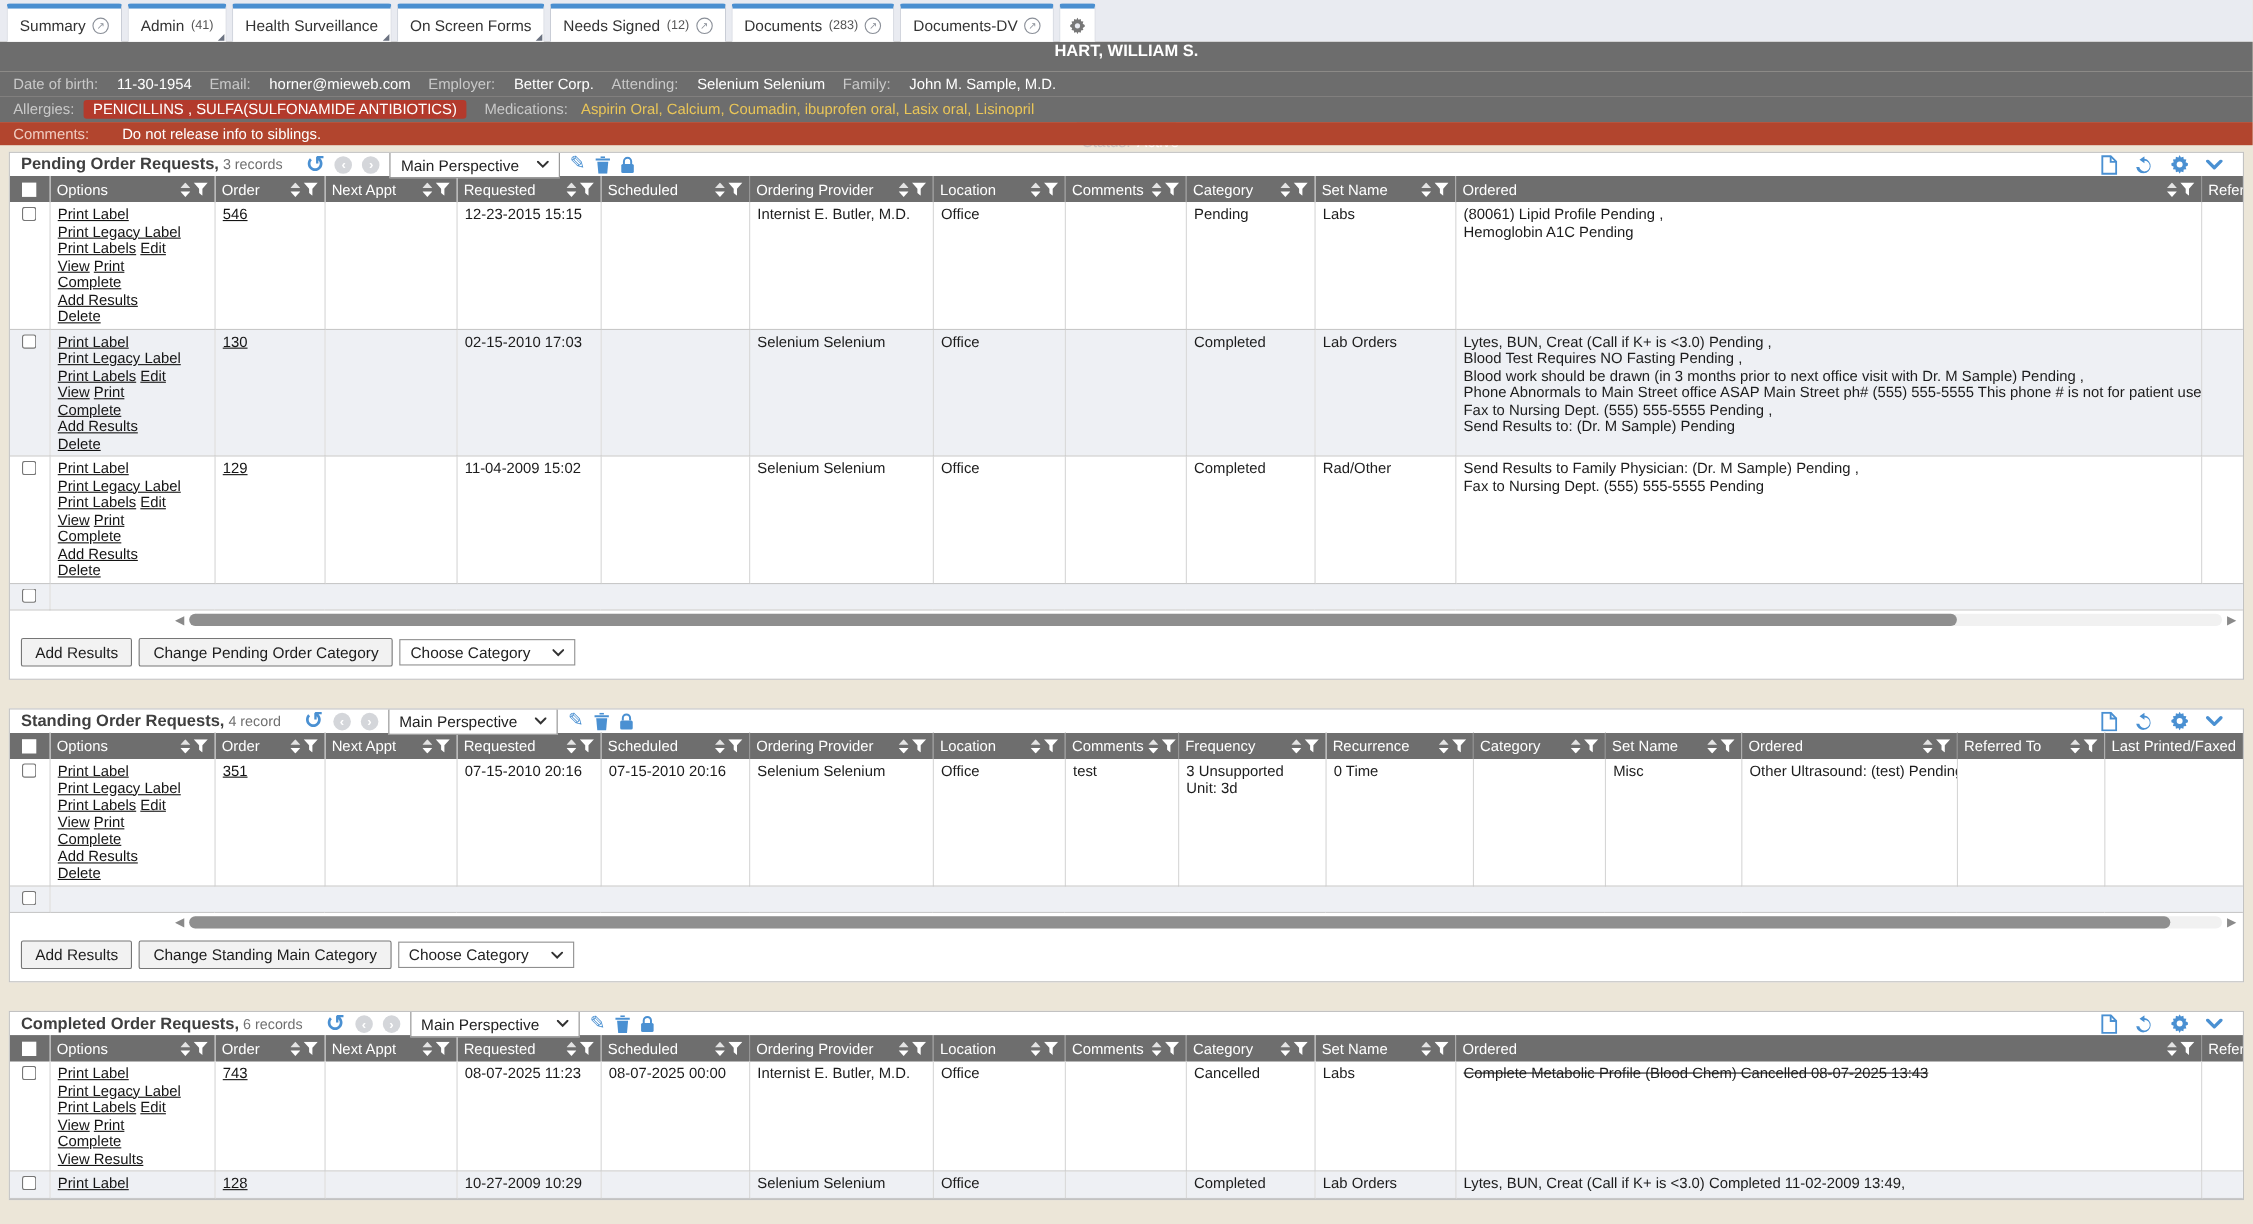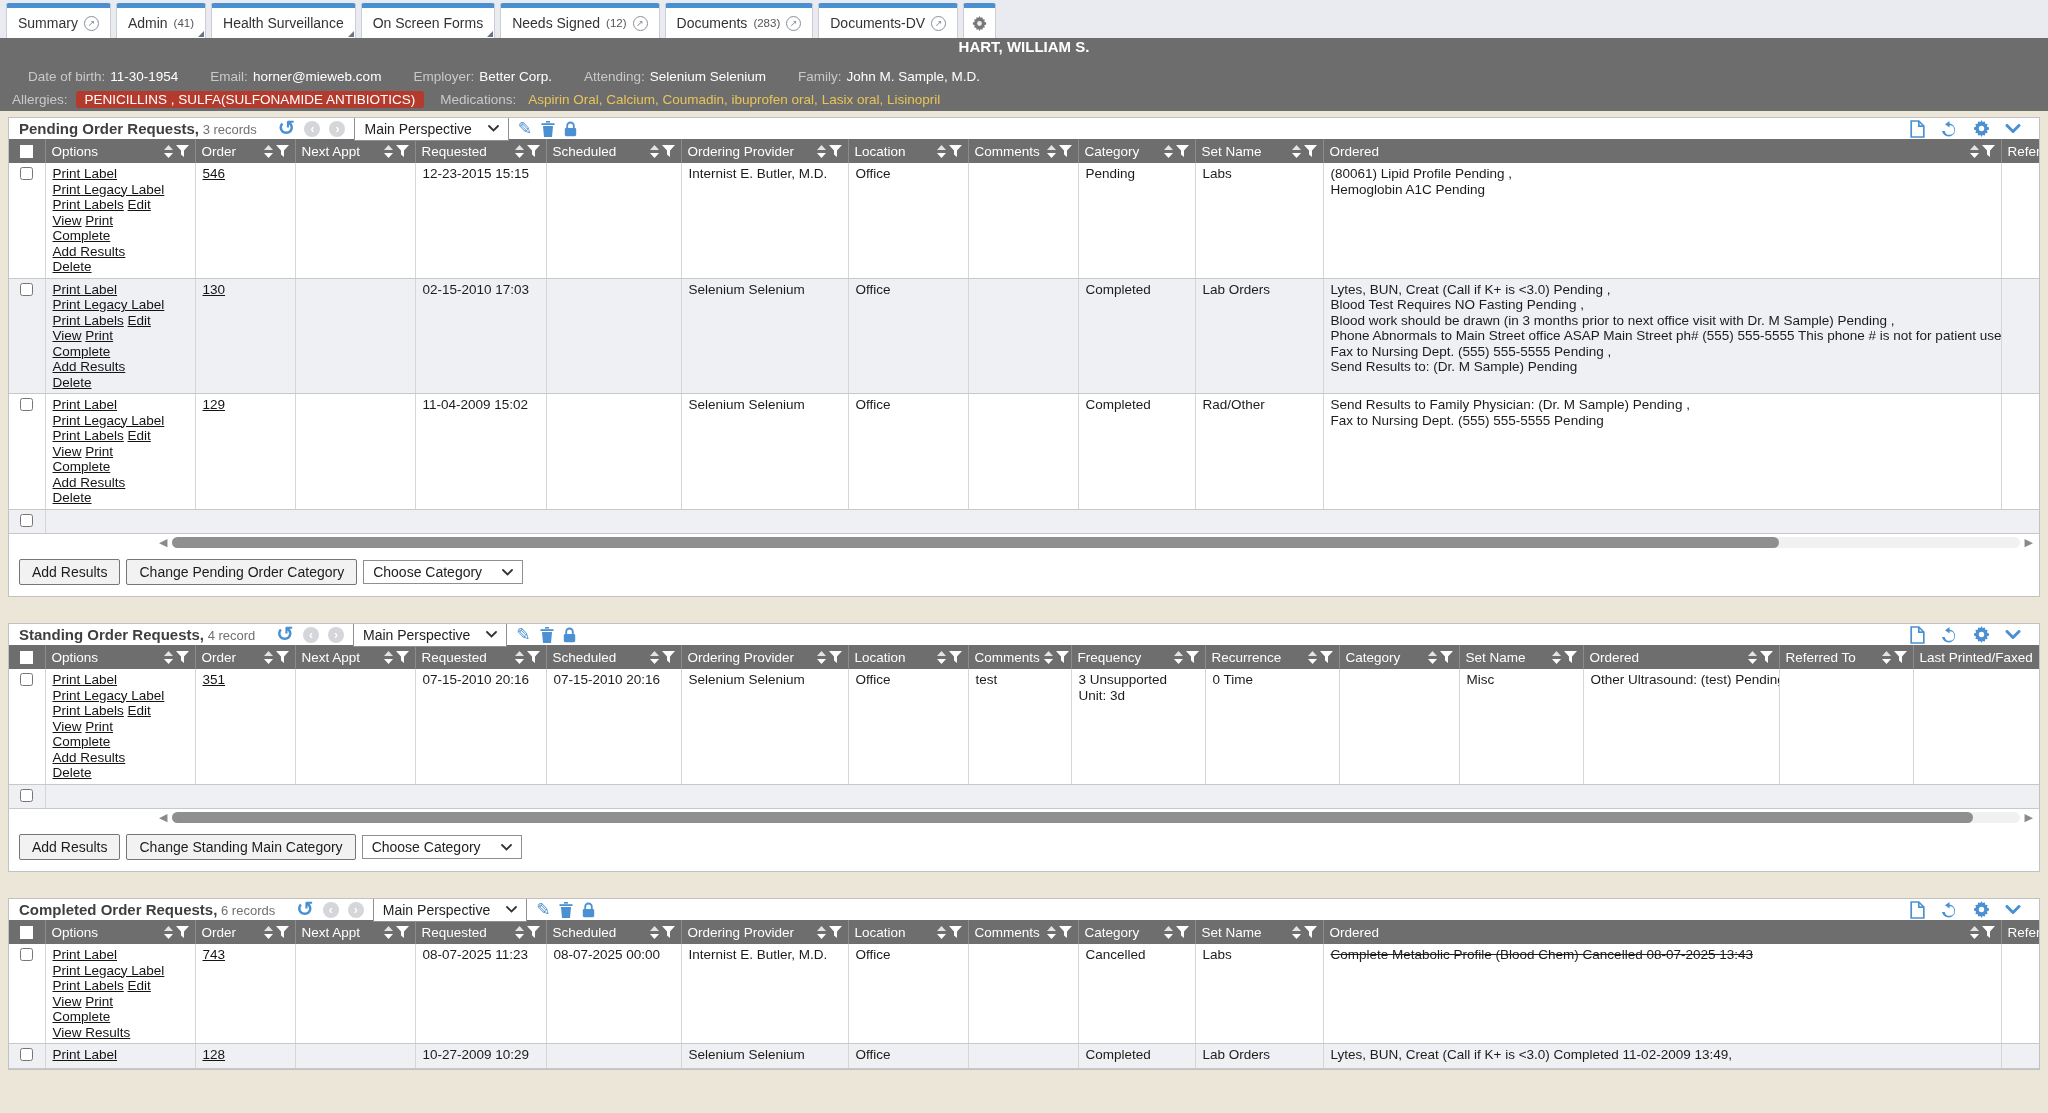"Date of birth:" #bar2 span.pair { gap: 5px -> 17px; margin-left: 16px -> none }
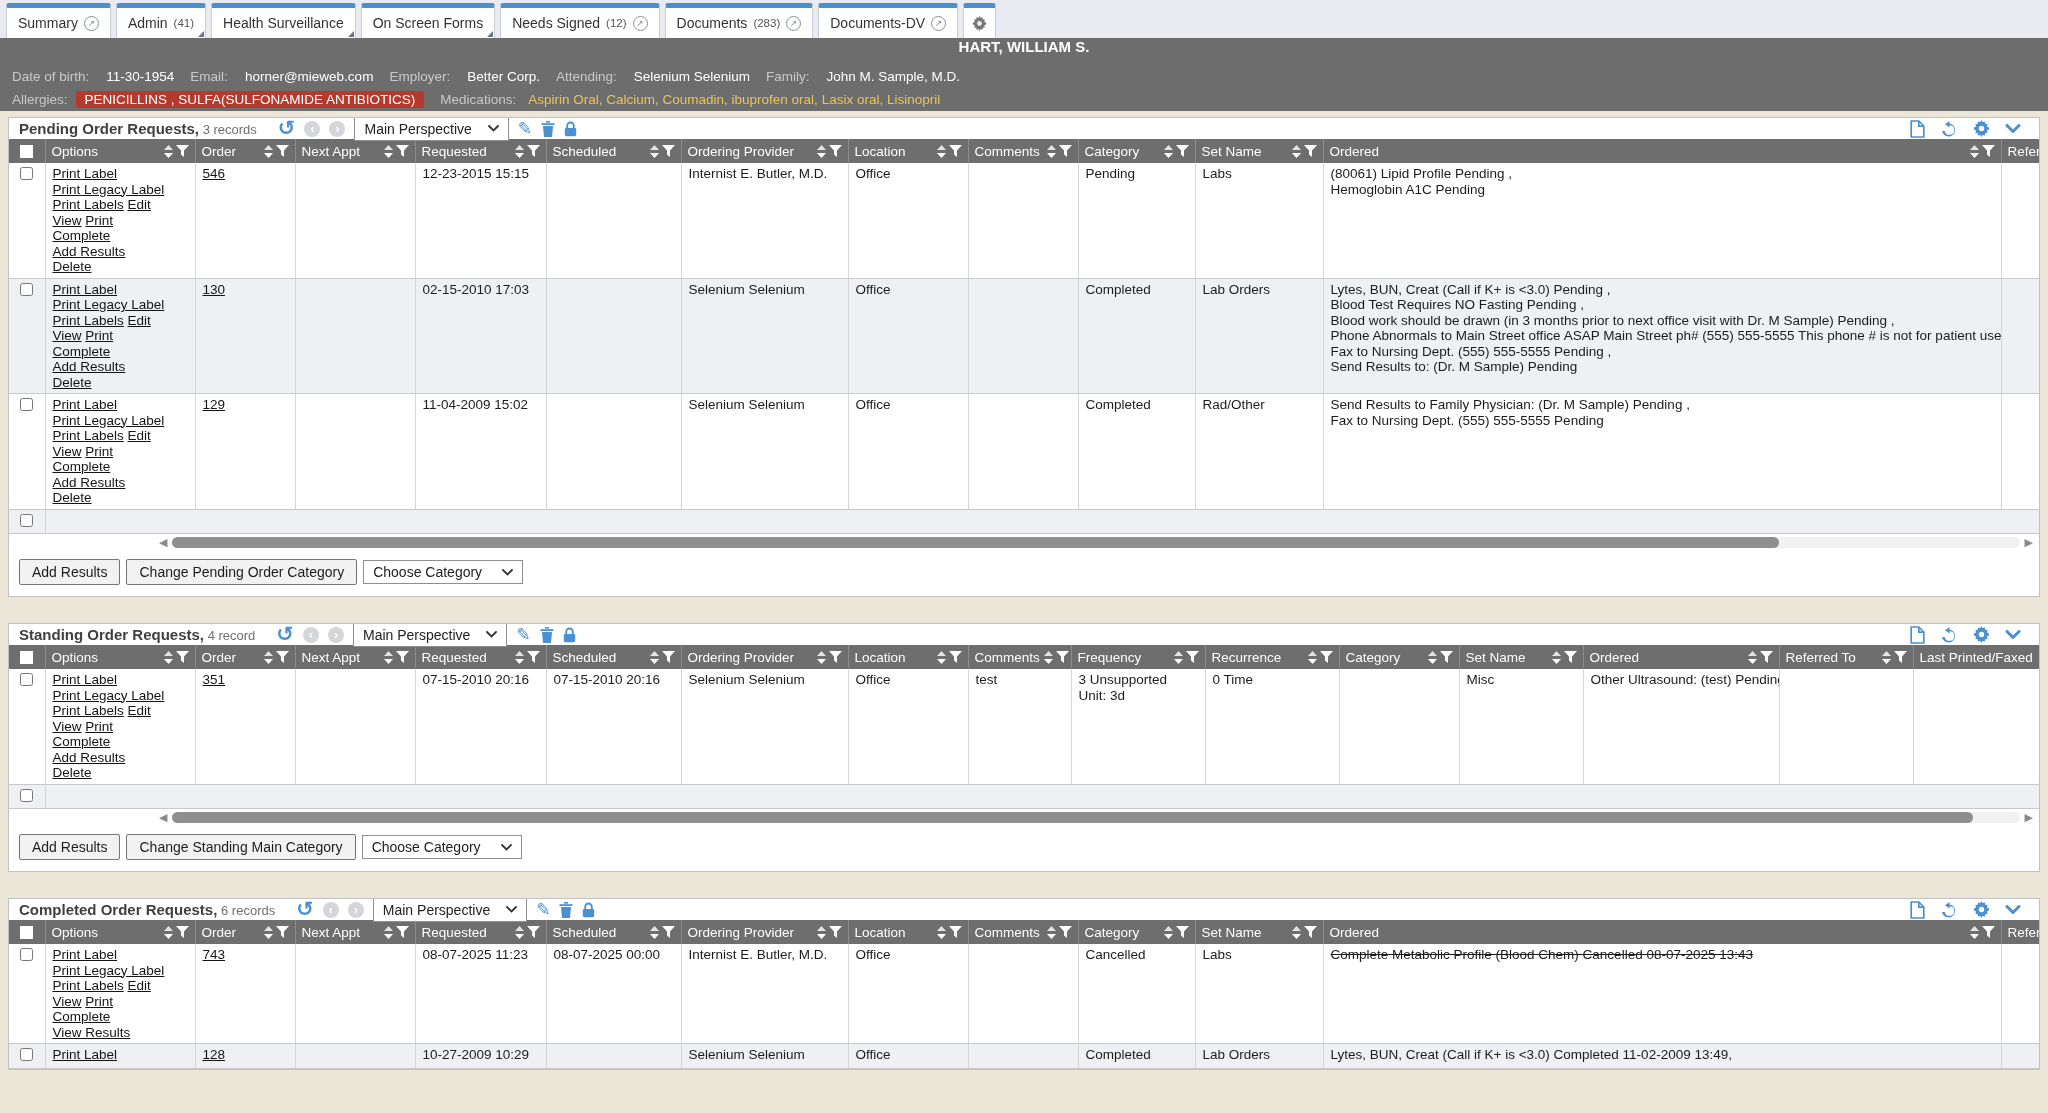"Comments:" div.comments { html: none -> <div> <span>Comments:</span> <span>Do not release info to siblings.</span> </div> }
